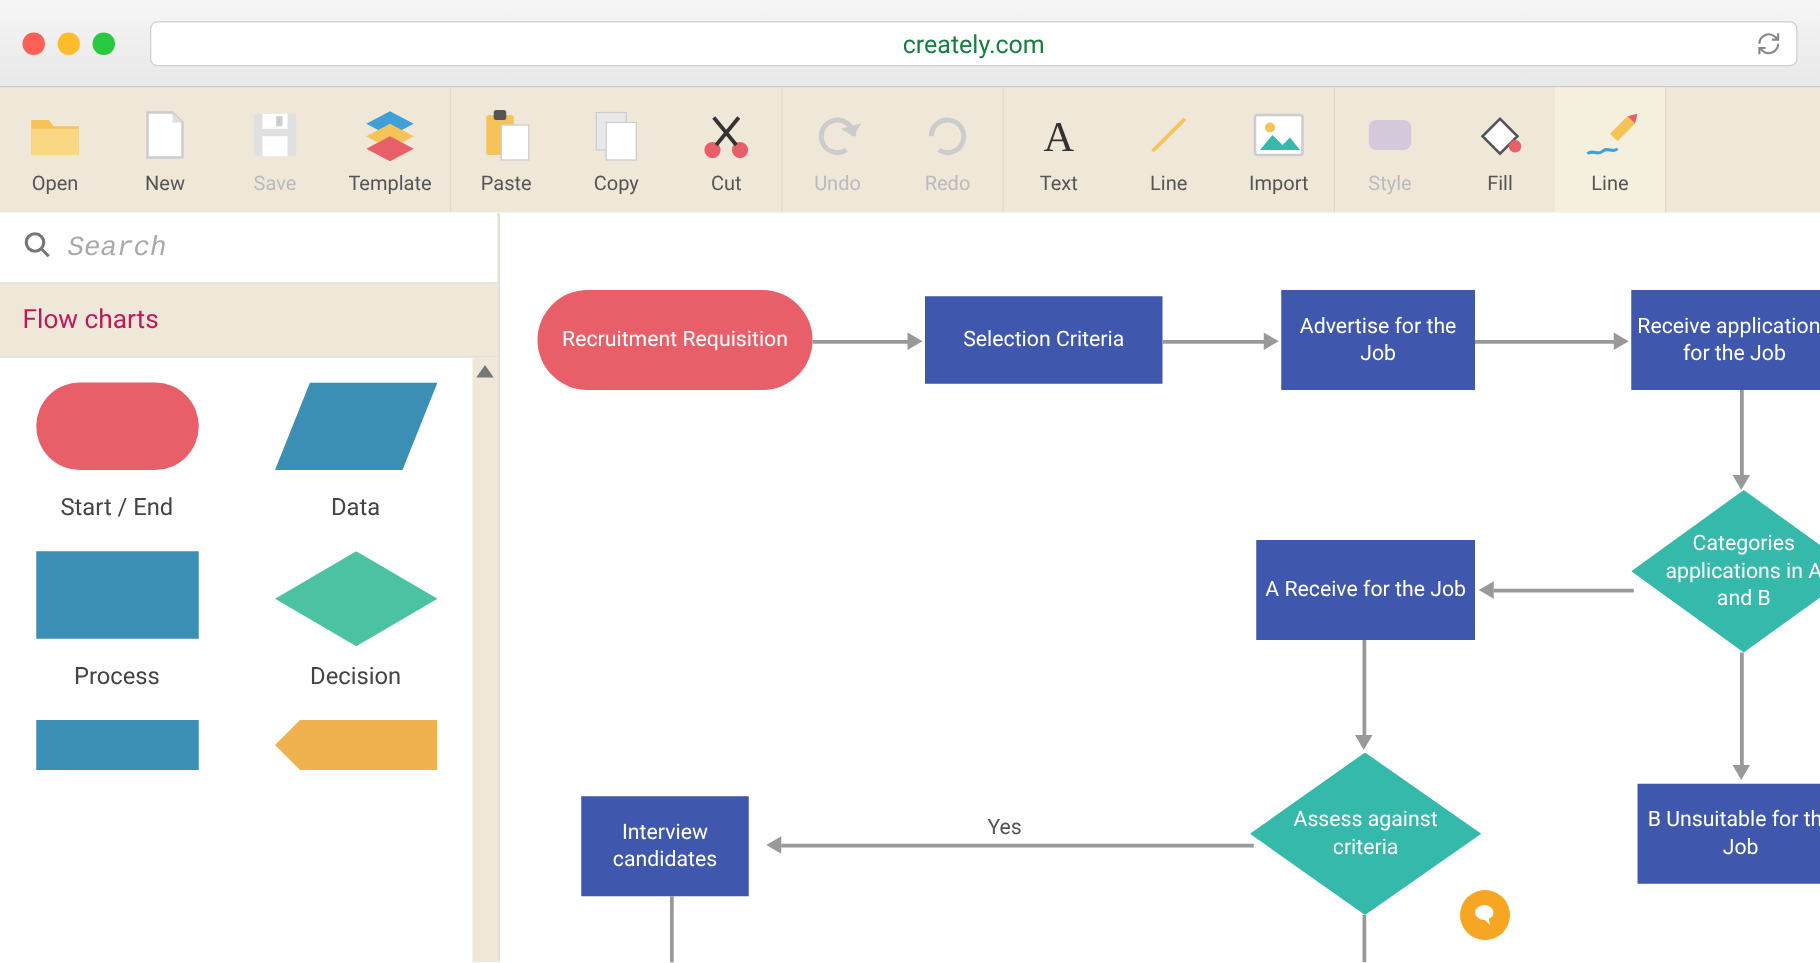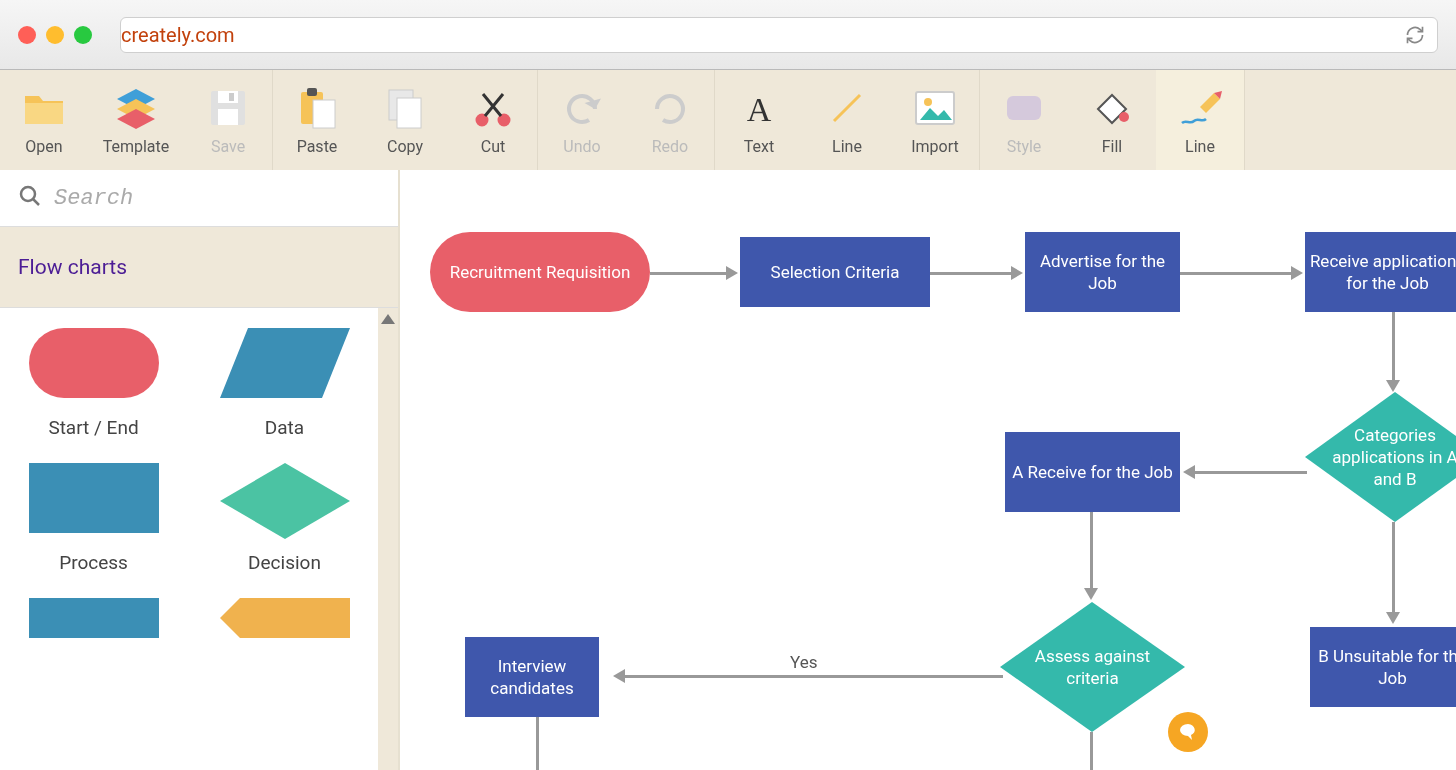"creately.com" .address-bar { color: #c2410c -> #15803d; justify-content: flex-start -> center }
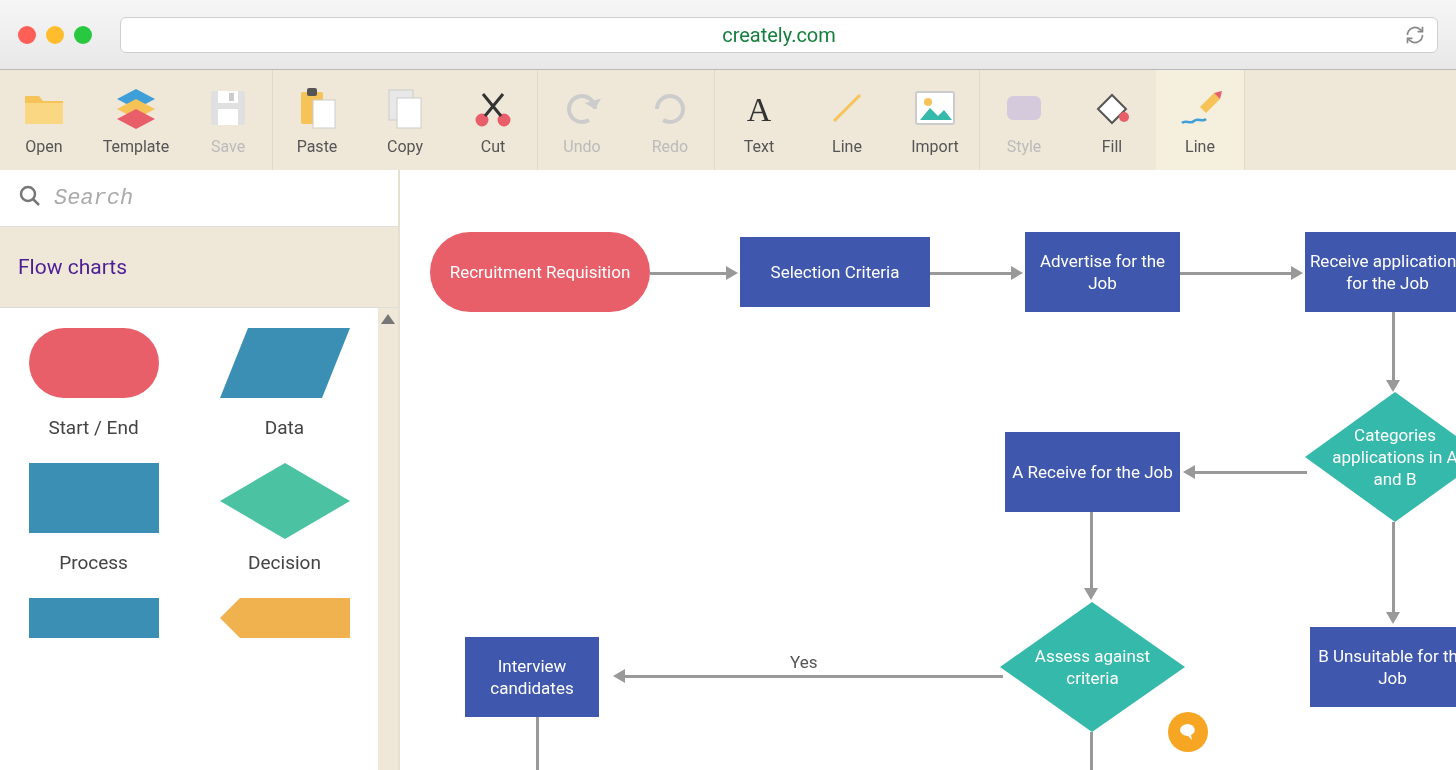"New" div.tool { html: none -> <div> <div> <svg> <path></path> <path></path> </svg> </div> <span>New</span> </div> }
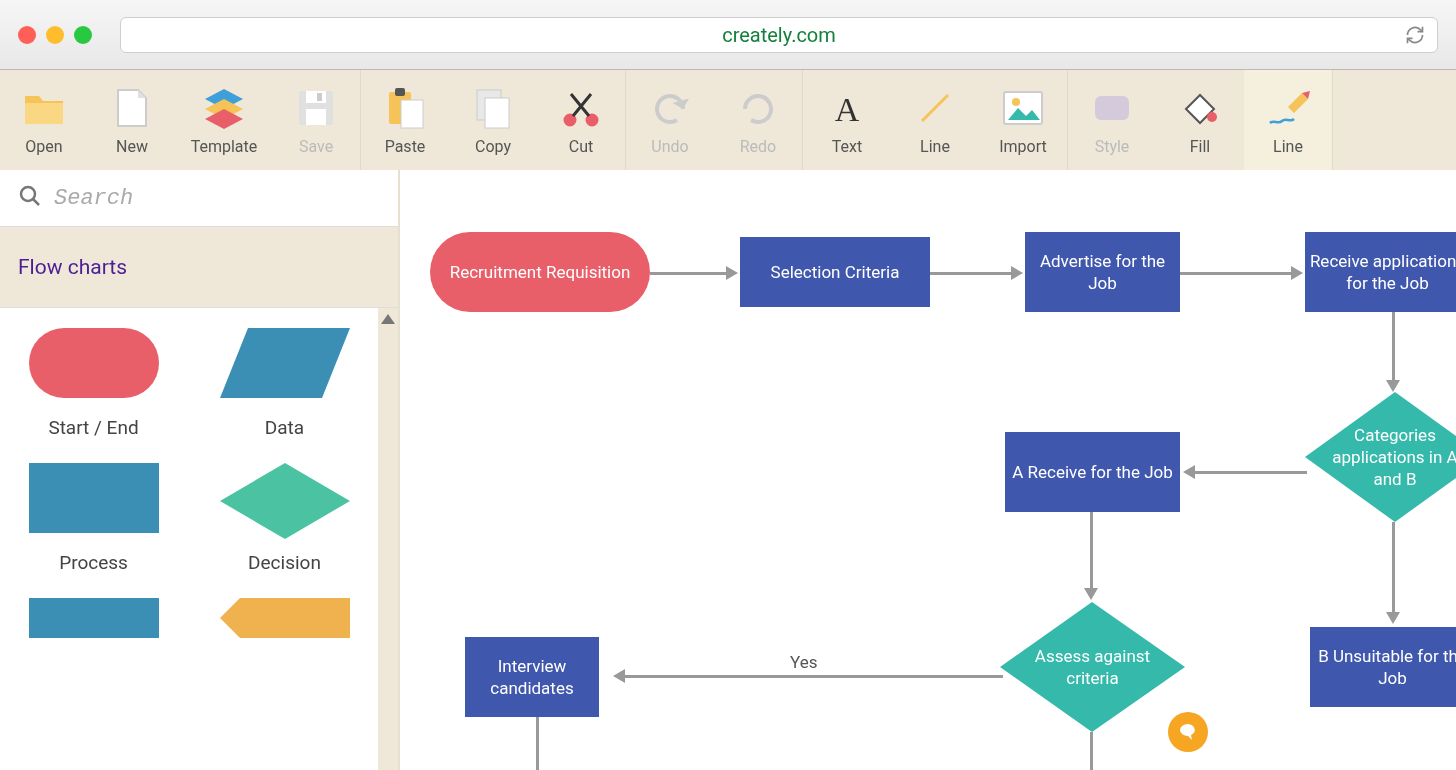"Template" div.tool { order: before "Save" -> after "Save" }
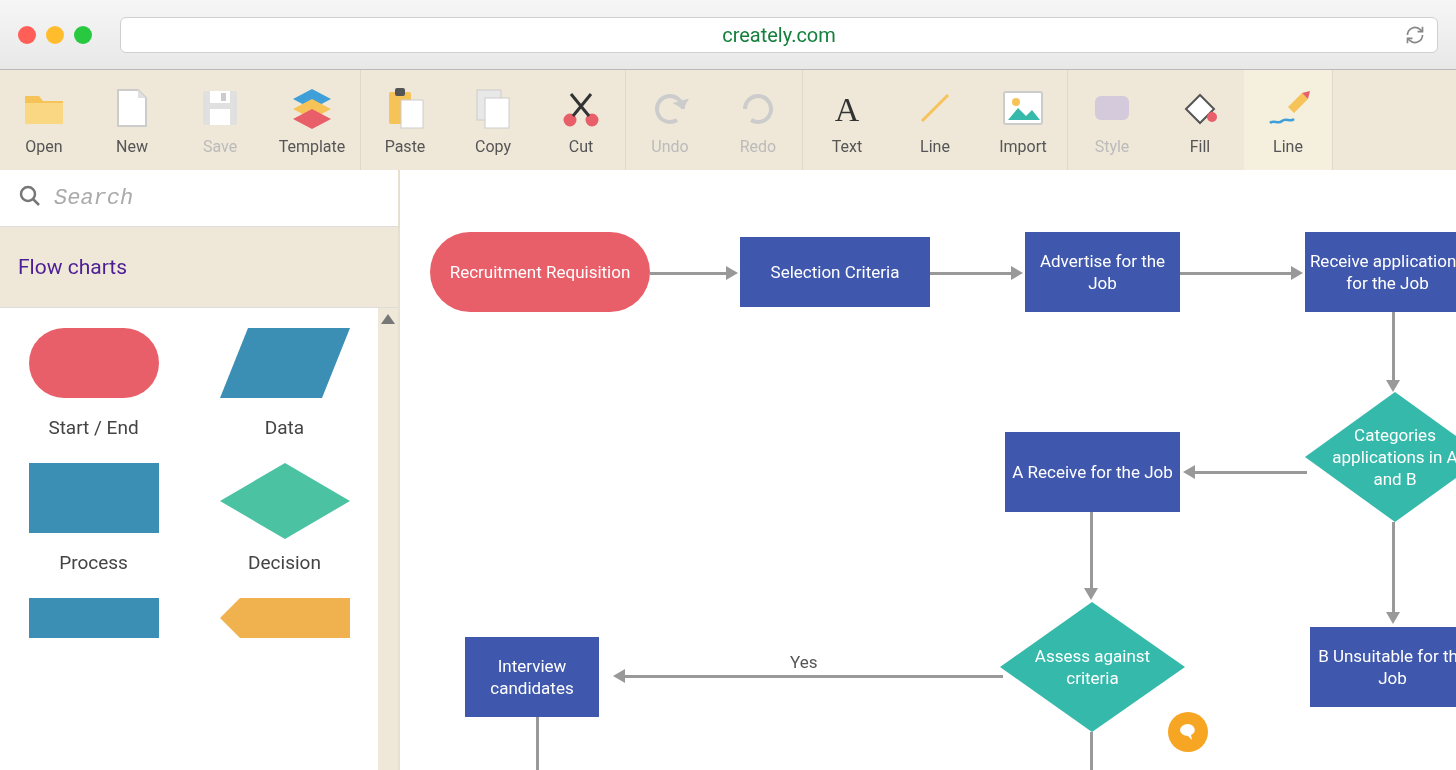"Flow charts" .category-head { color: #4c1d95 -> #be185d; padding: 28px 18px -> 17px 18px }
